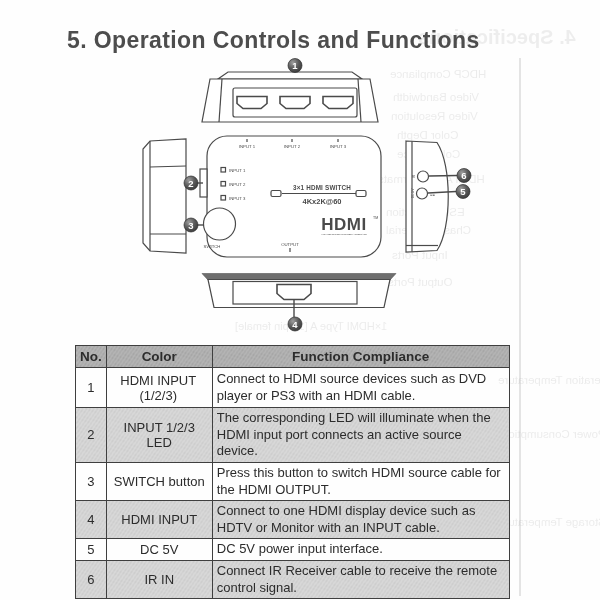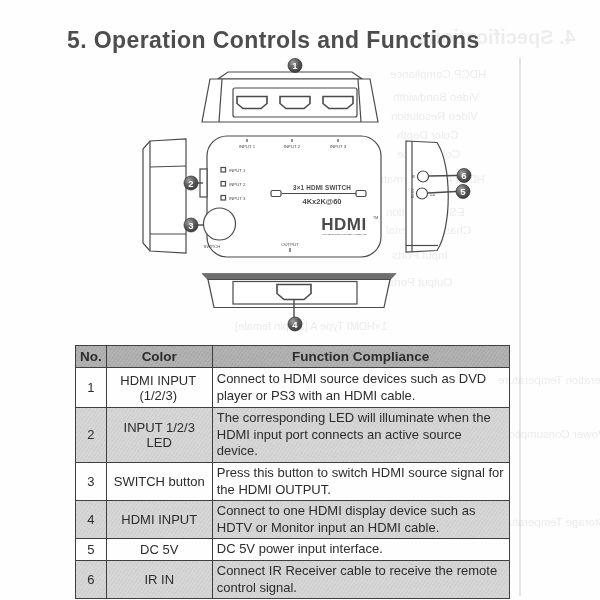"Press this button to switch" td.cell-desc { text: signal -> cable }
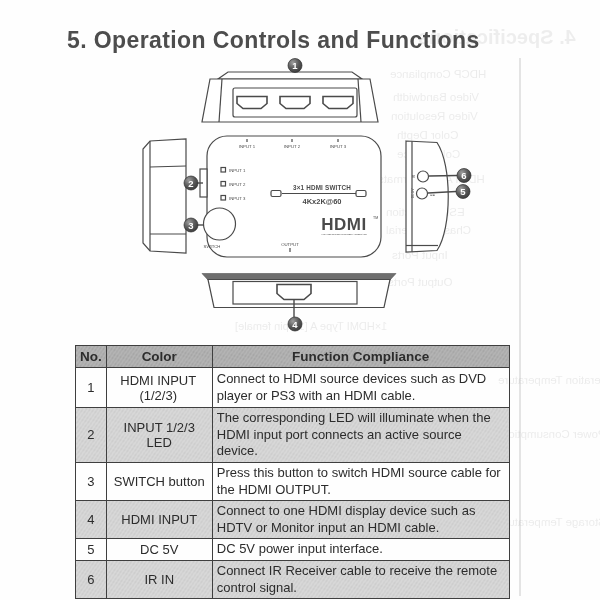"Connect to one HDMI display" td.cell-desc { text: input an HDMI -> with an INPUT }
